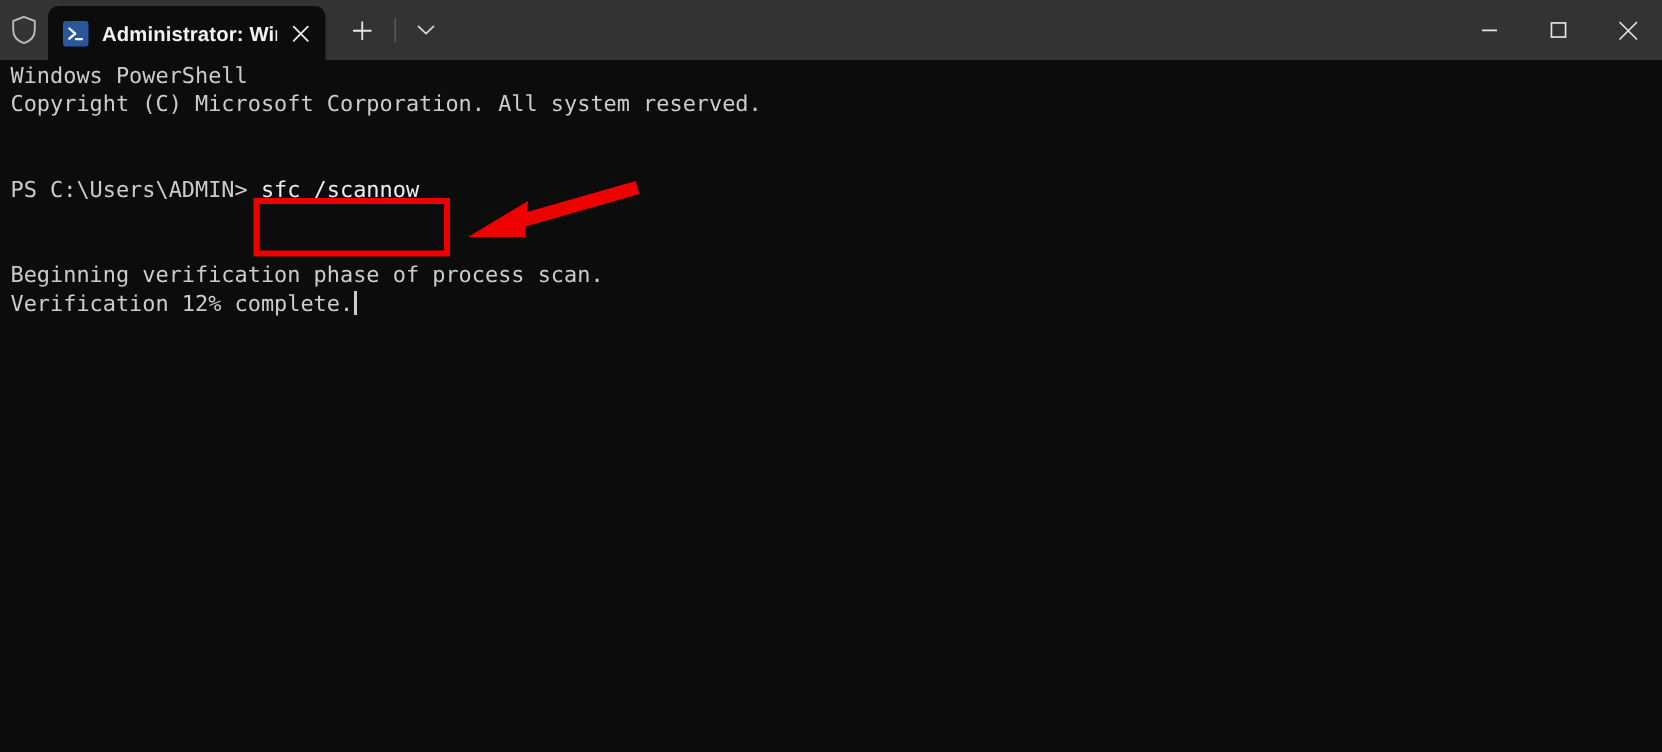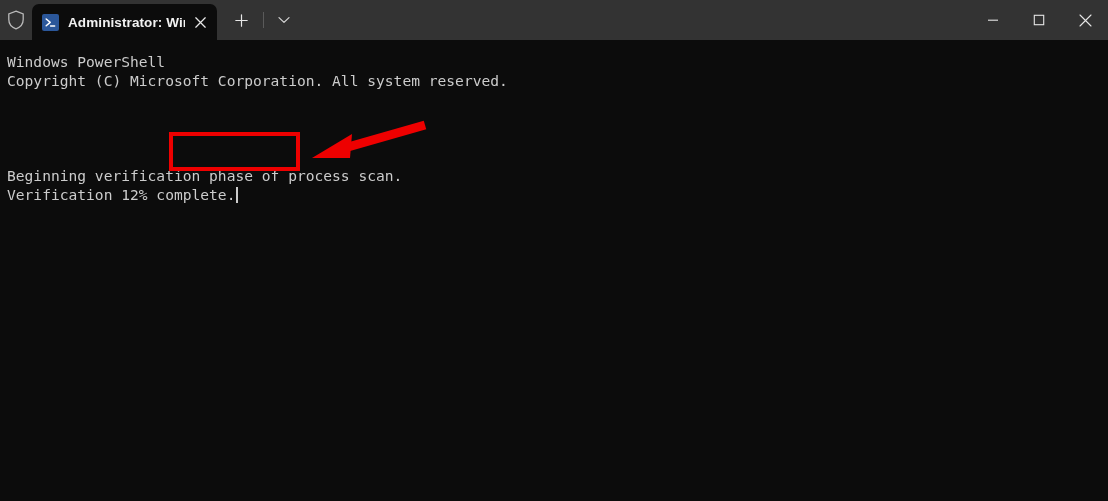"Windows PowerShell" .terminal { padding: 12px 0 0 7px -> 1px 0 0 7px }
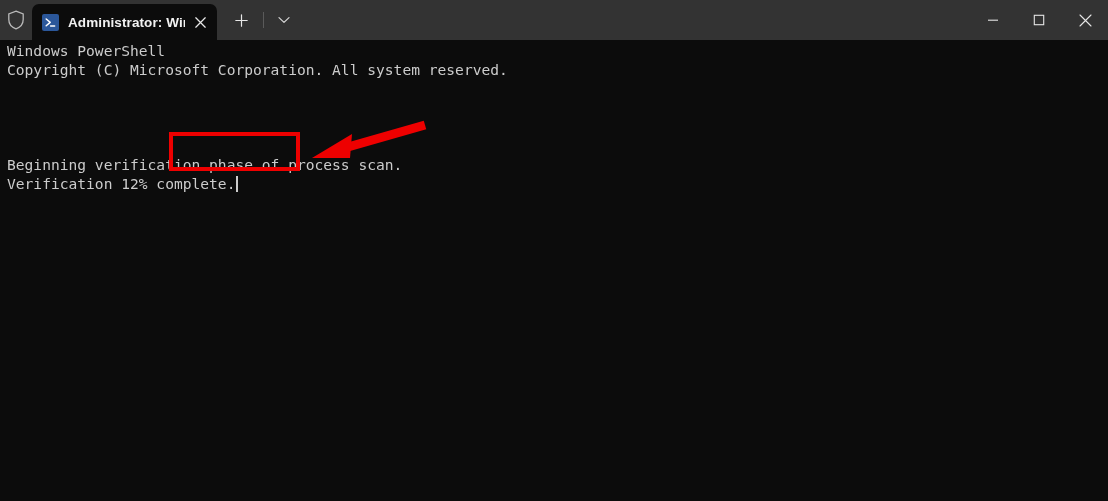"PS C:\Users\ADMIN>" div.promptrow { html: none -> <div> <span>PS C:\Users\ADMIN&gt; </span> <span>sfc /scannow</span> </div> }
